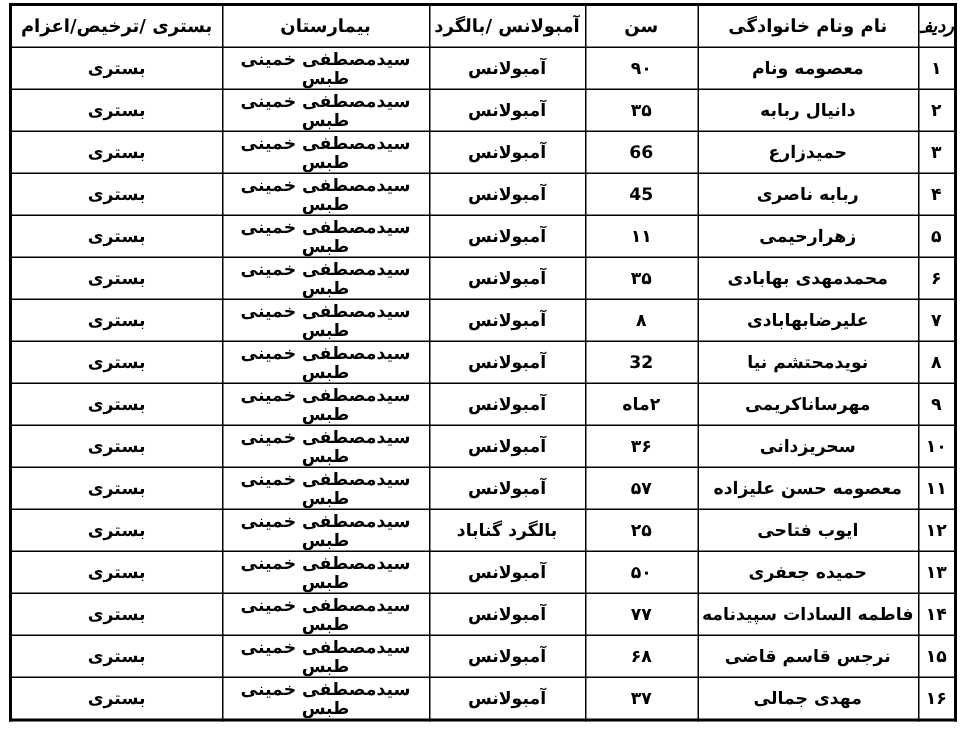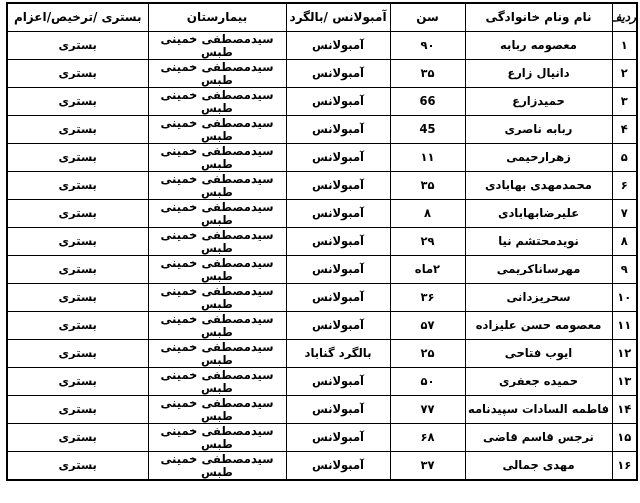"معصومه ربابه" td.col-name { text: ربابه -> ونام }
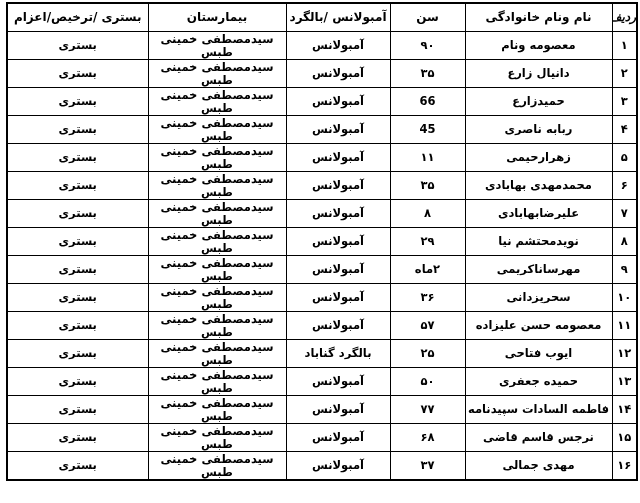"دانیال زارع" td.col-name { text: زارع -> ربابه }
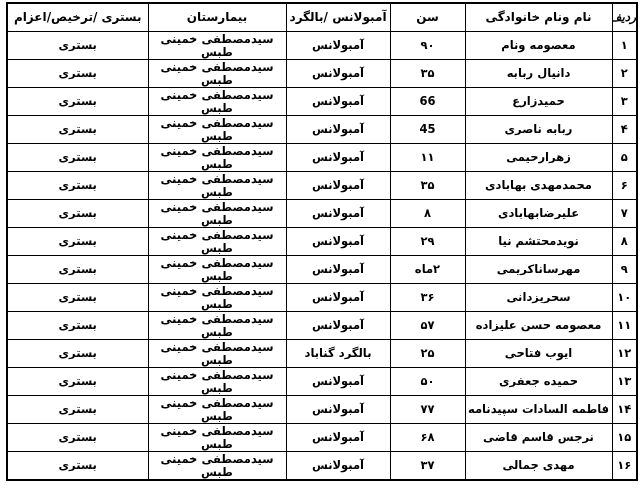"۲۹" td.col-age { text: ۲۹ -> 32 }
